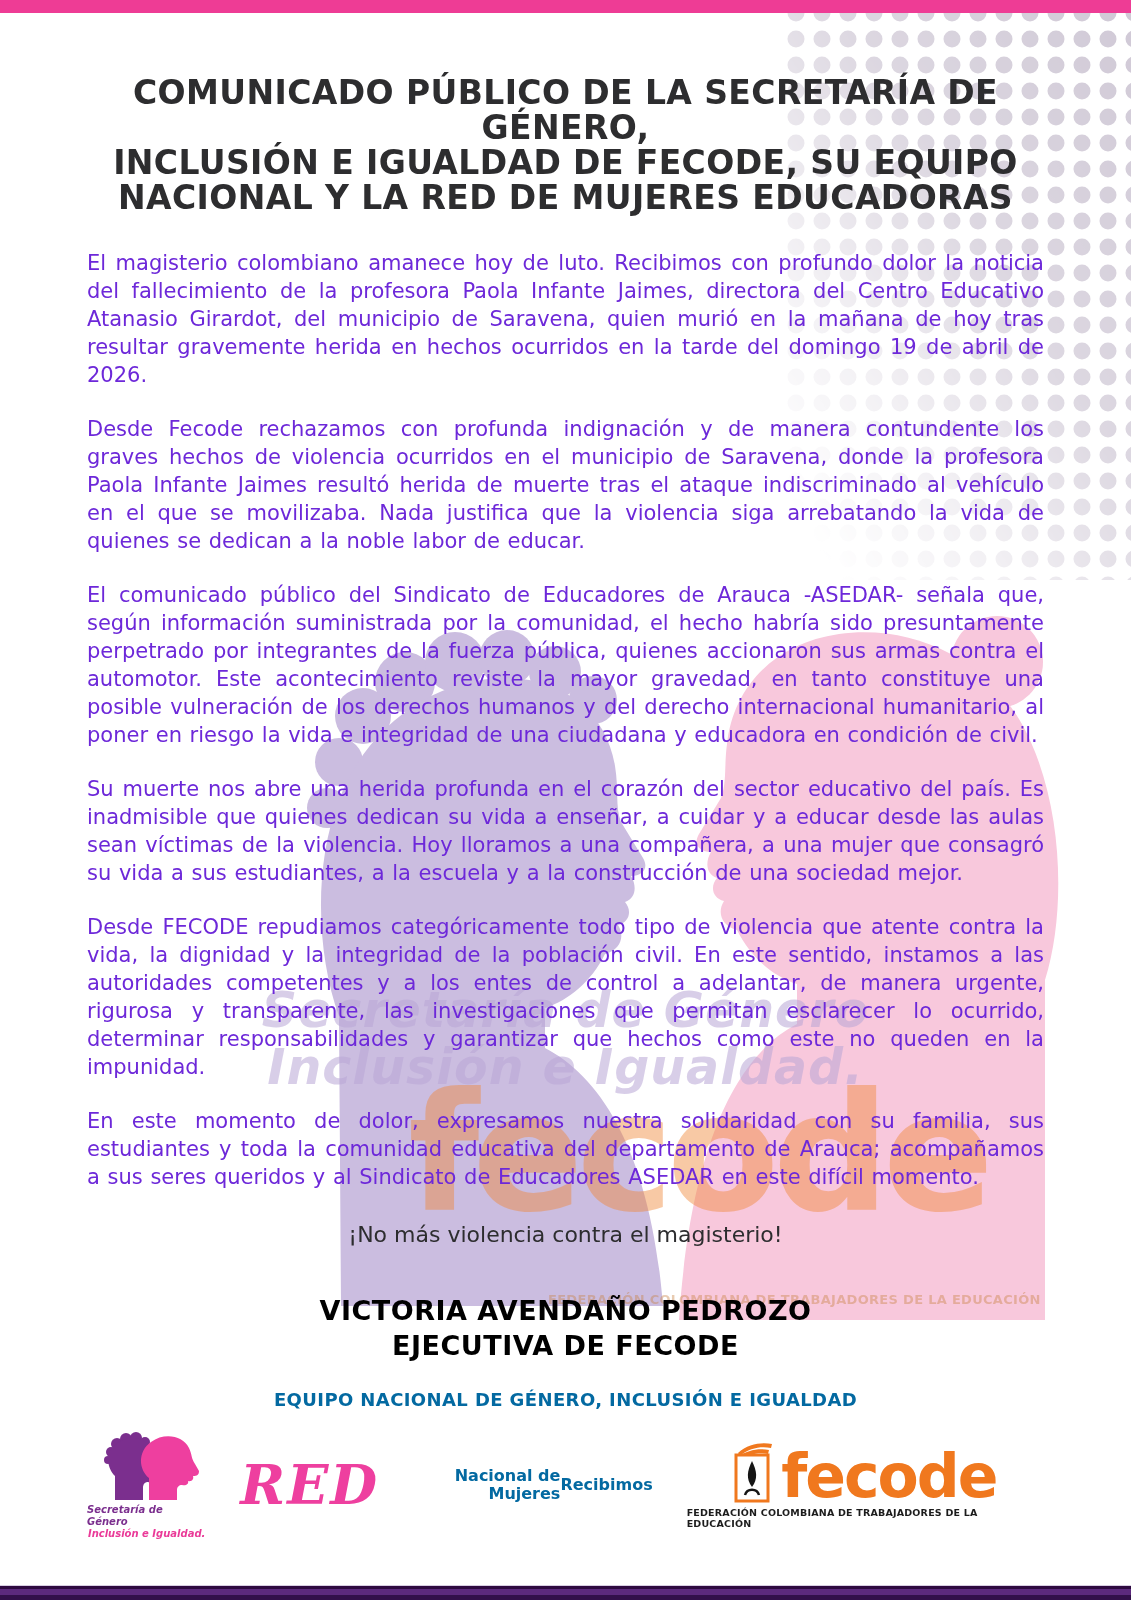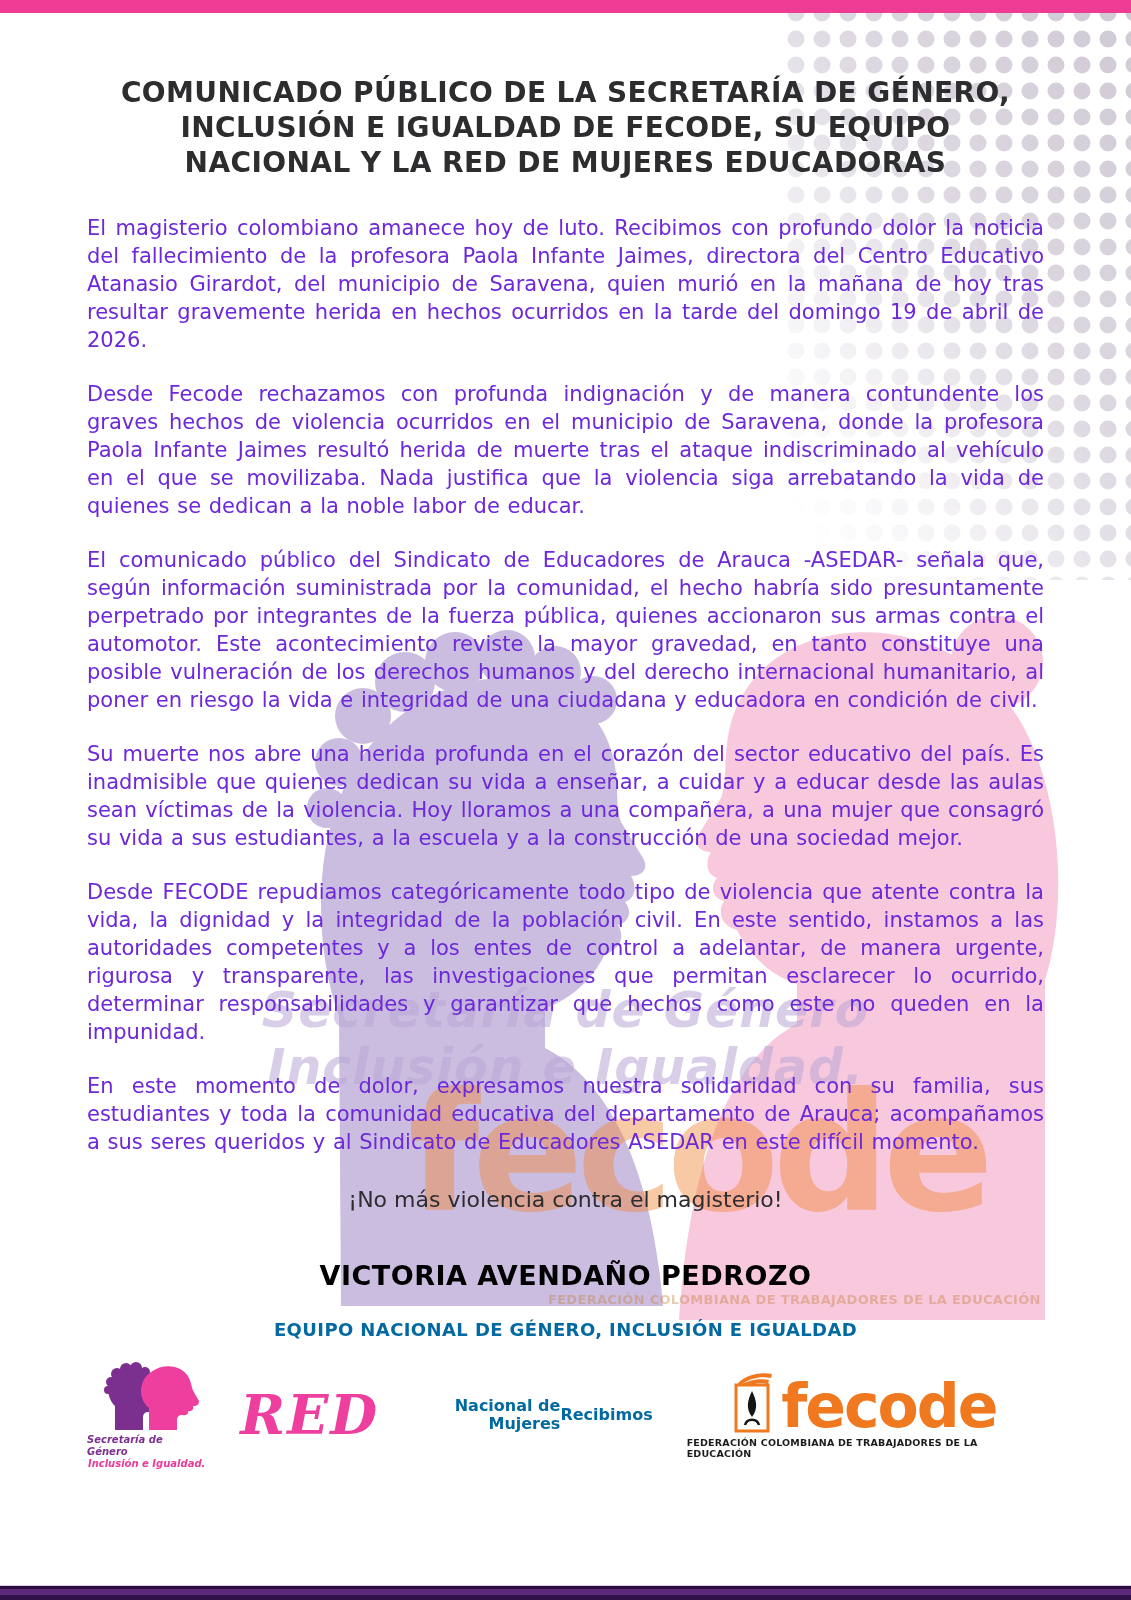"COMUNICADO PÚBLICO DE LA SECRETARÍA" .doc-title { font-size: 28px -> 33px }
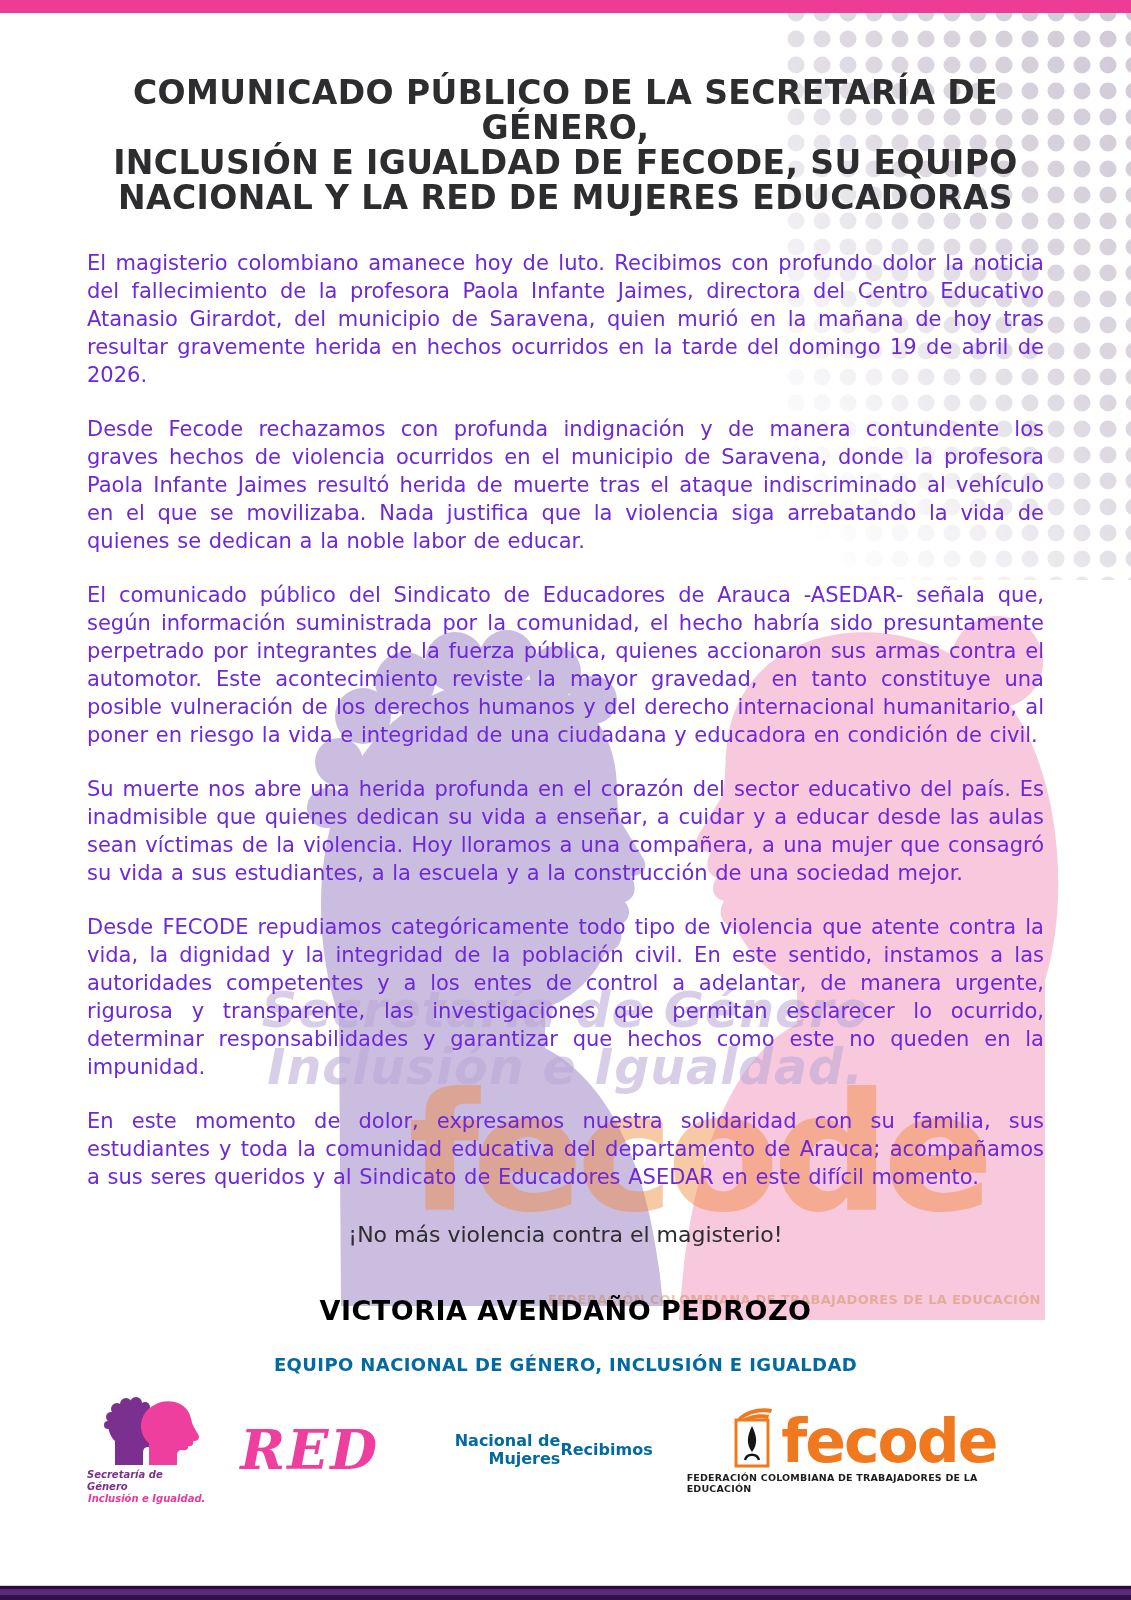"EJECUTIVA DE FECODE" div { html: none -> <div>EJECUTIVA DE FECODE</div> }
